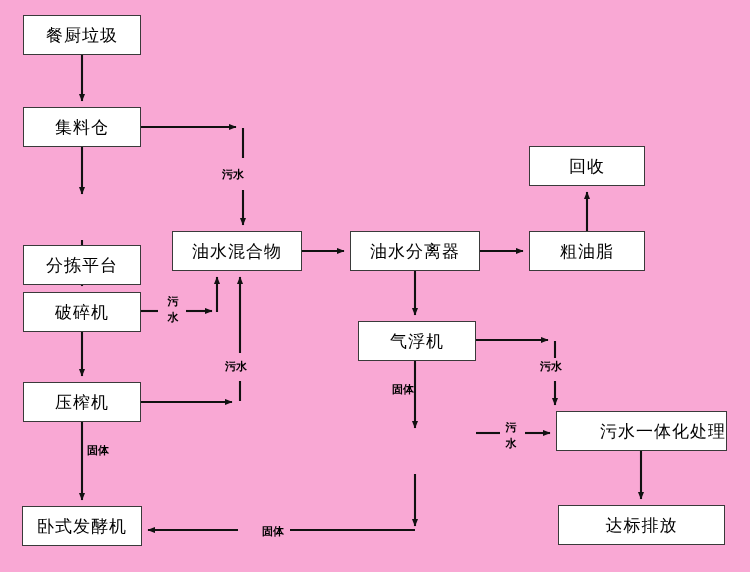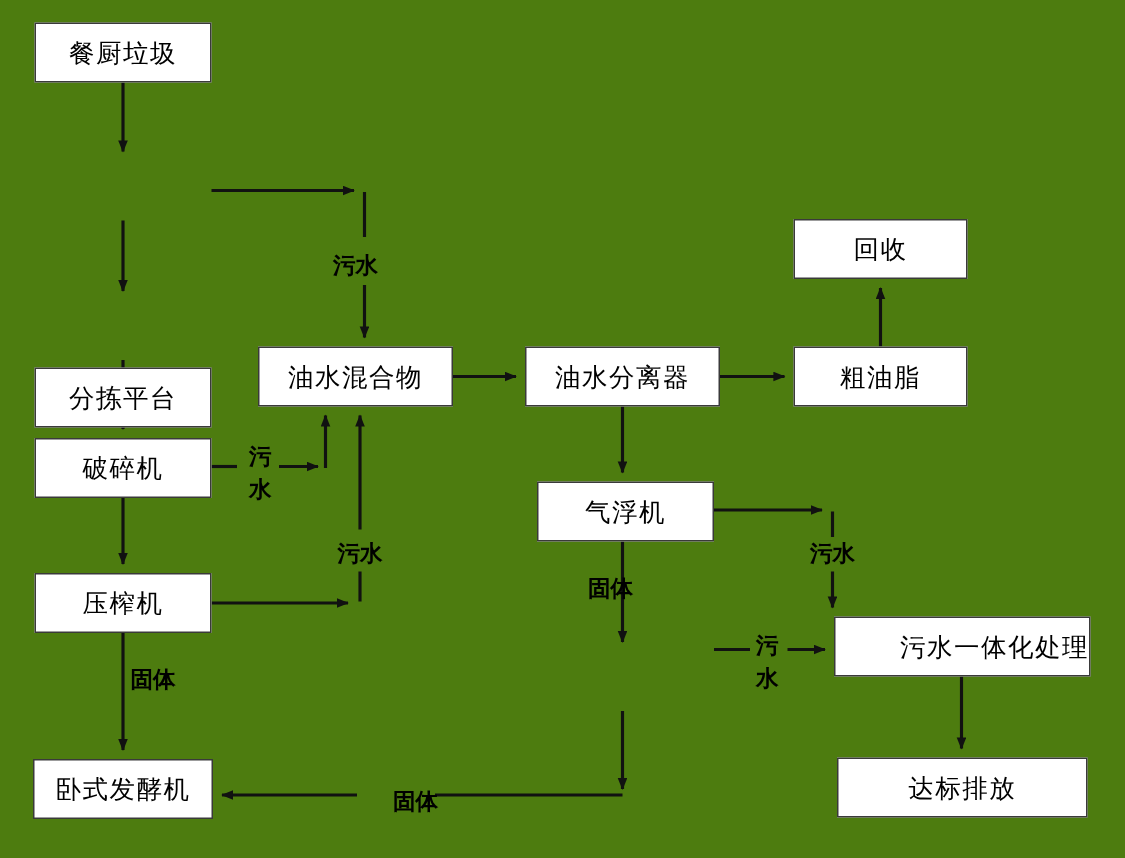"餐厨垃圾" #flow-root { background: #4d7c0f -> #f9a8d4 }
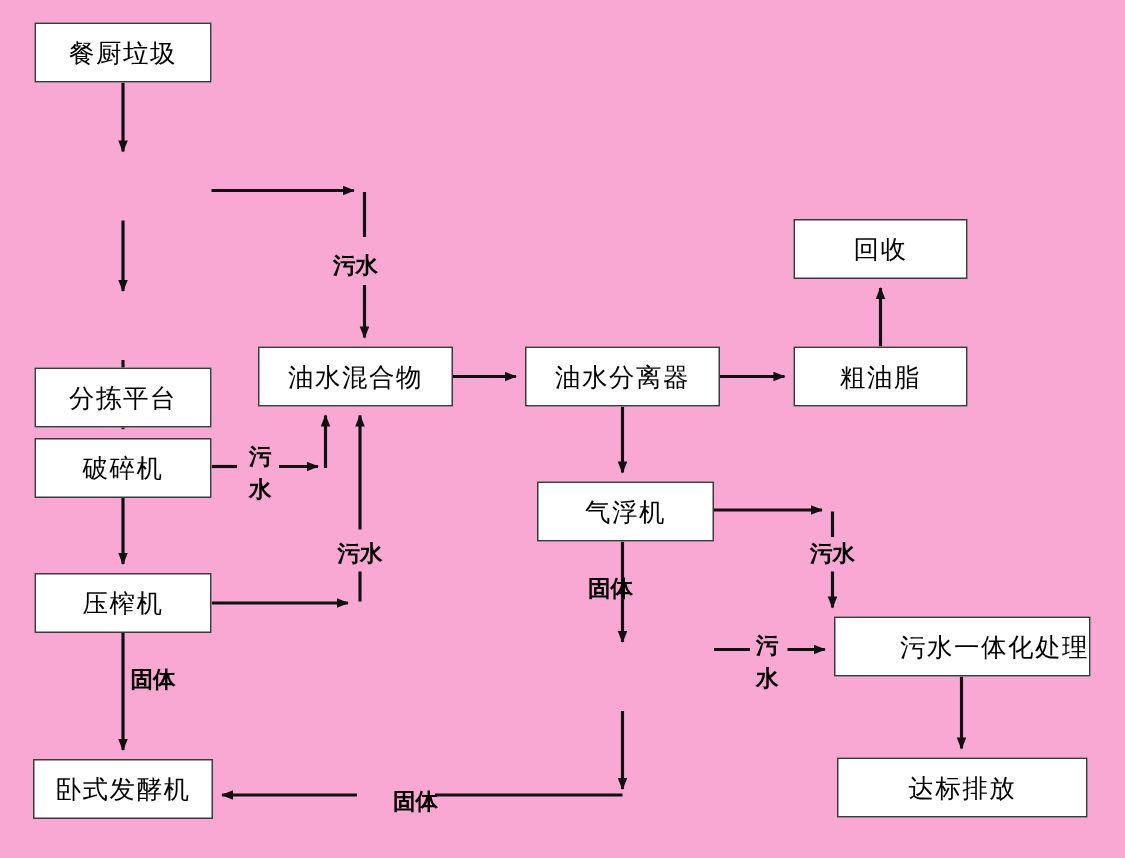"集料仓" div.node-box { html: none -> <div> <span>集料仓</span> </div> }
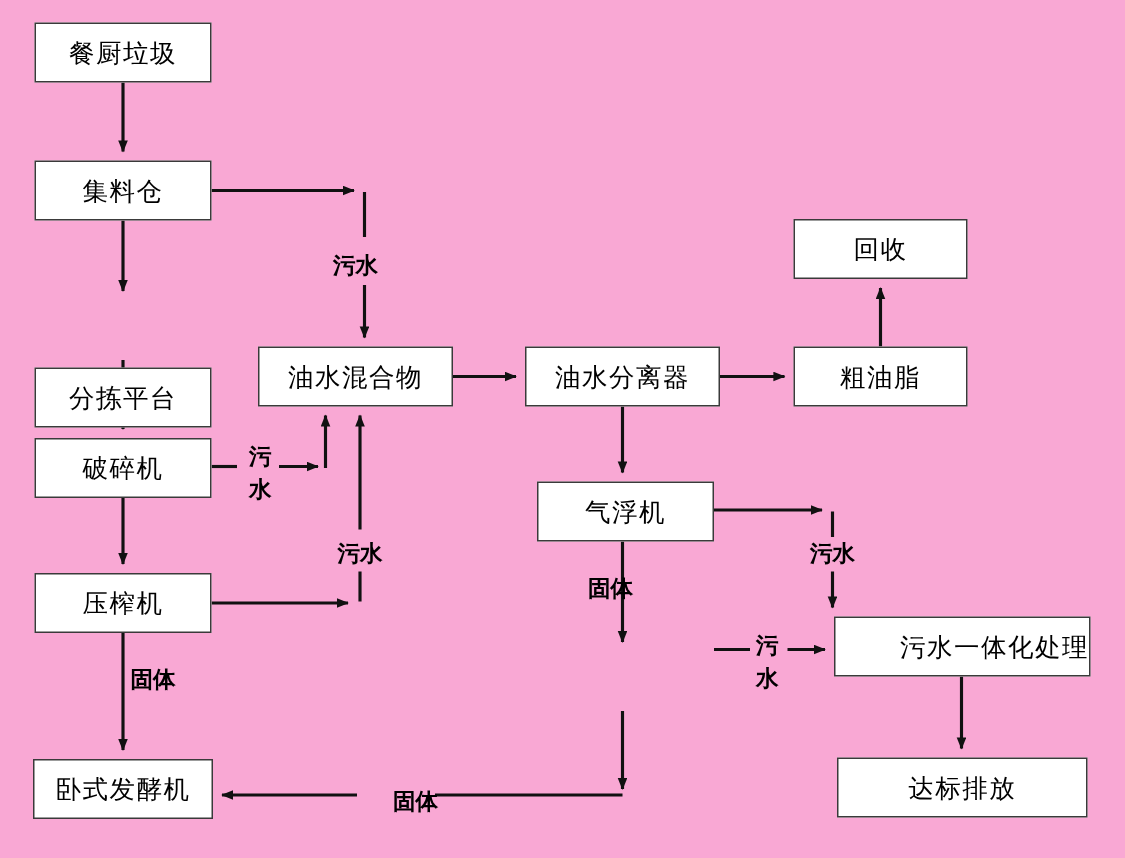"污水" .edge-label { font-size: 15px -> 11px }
